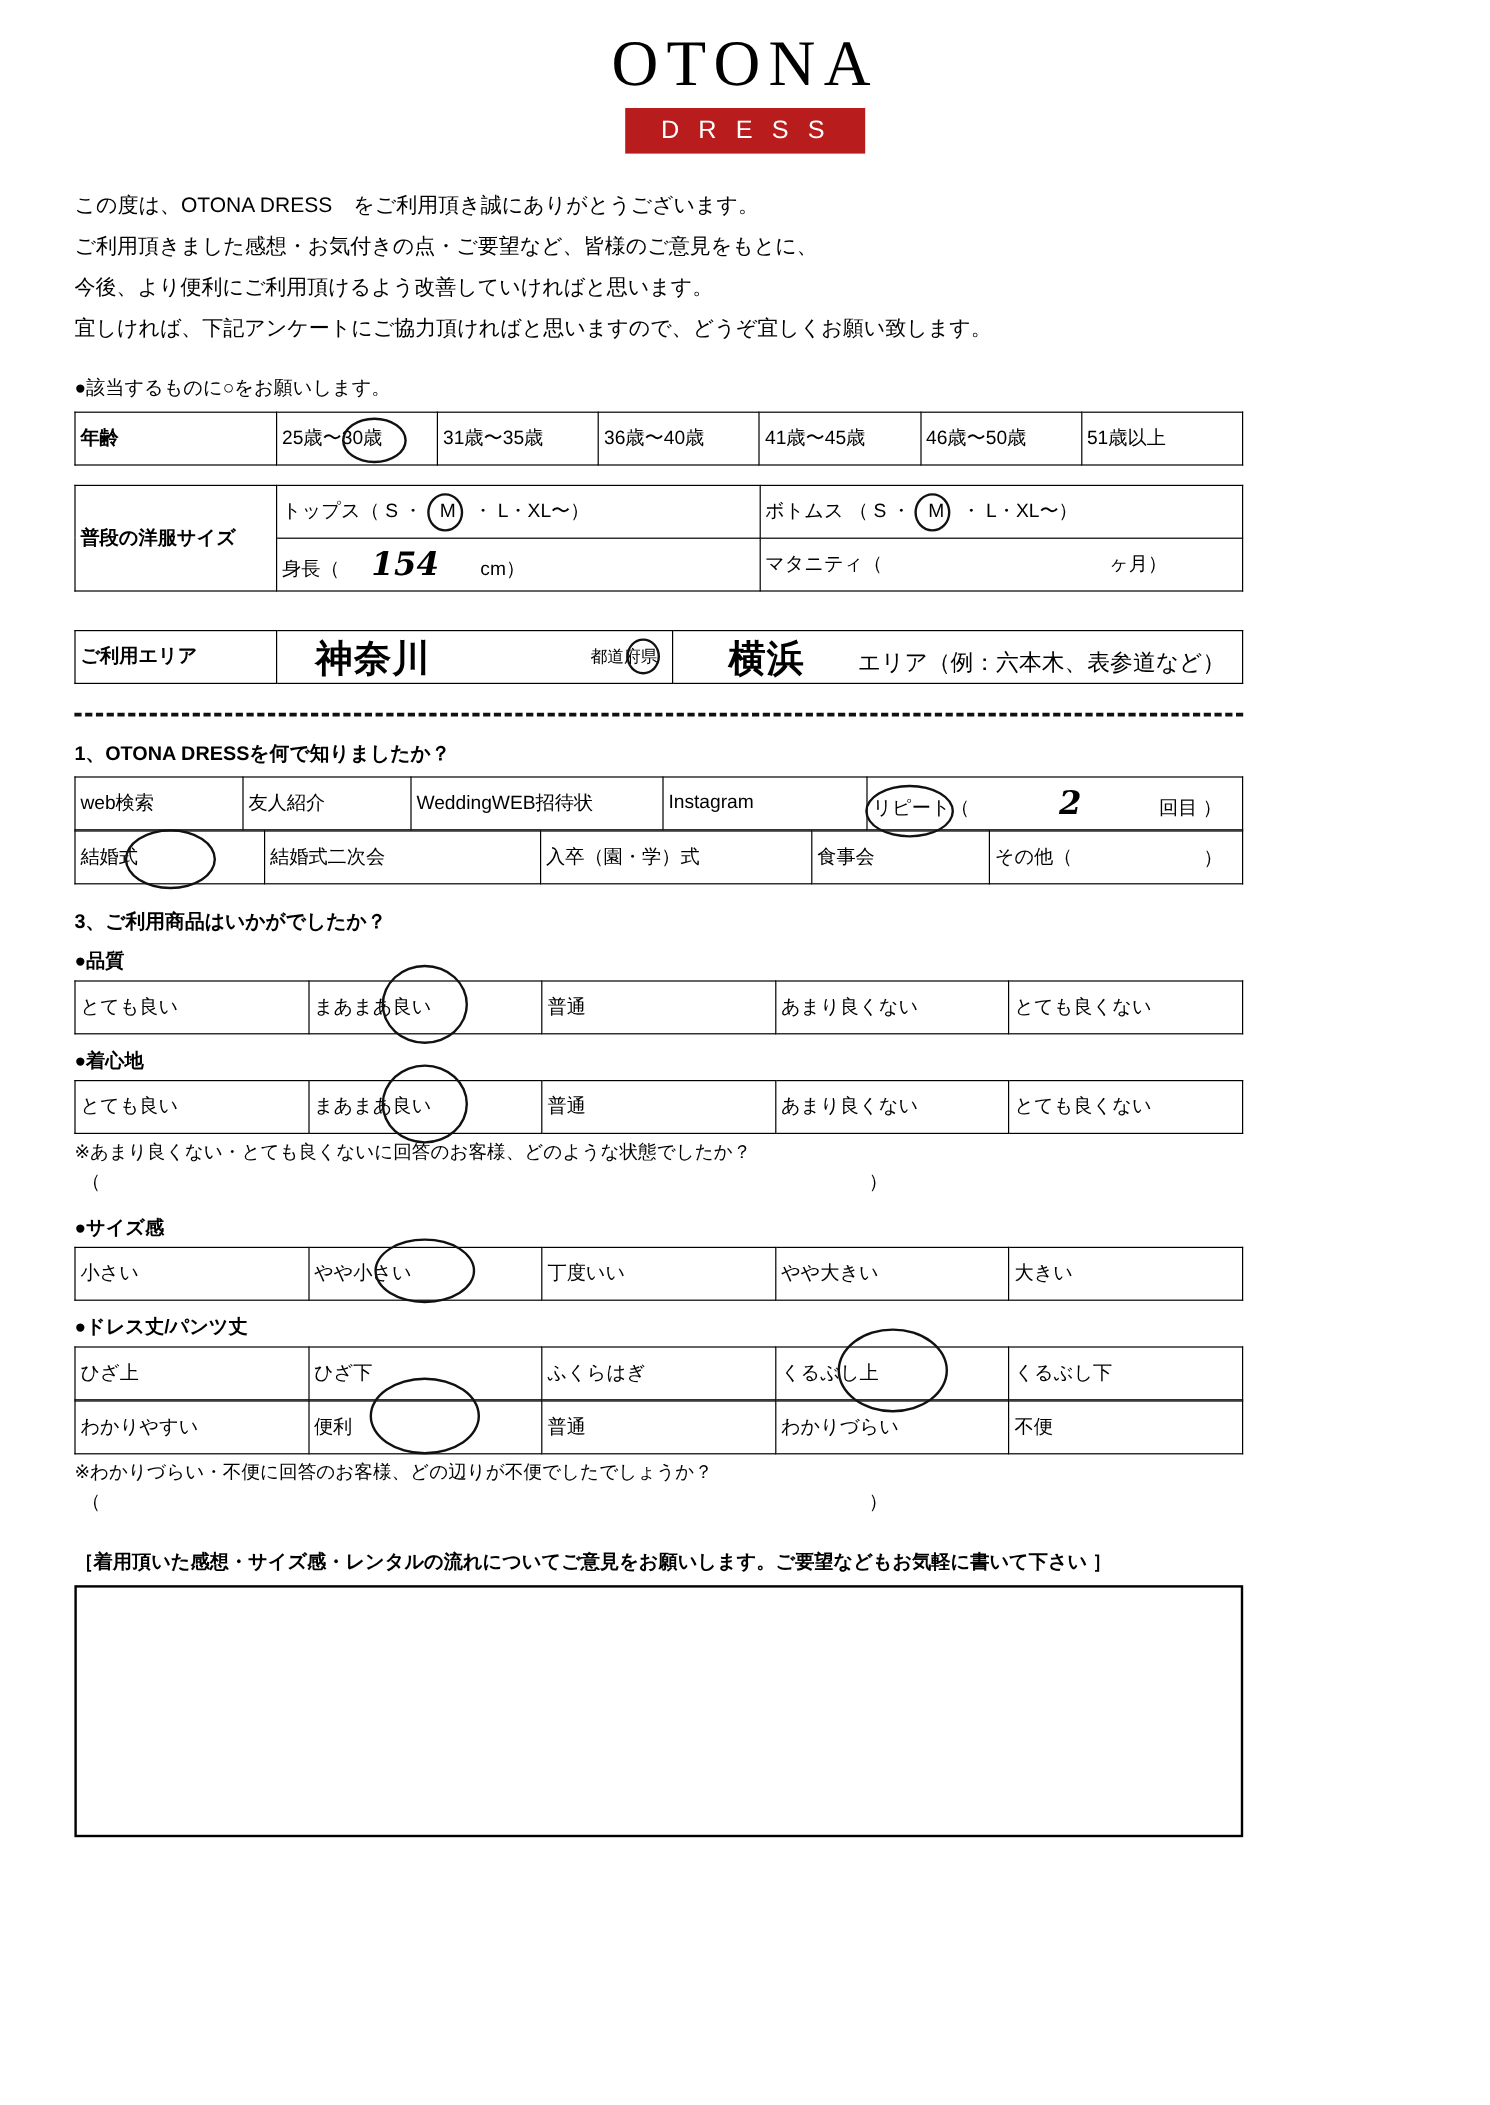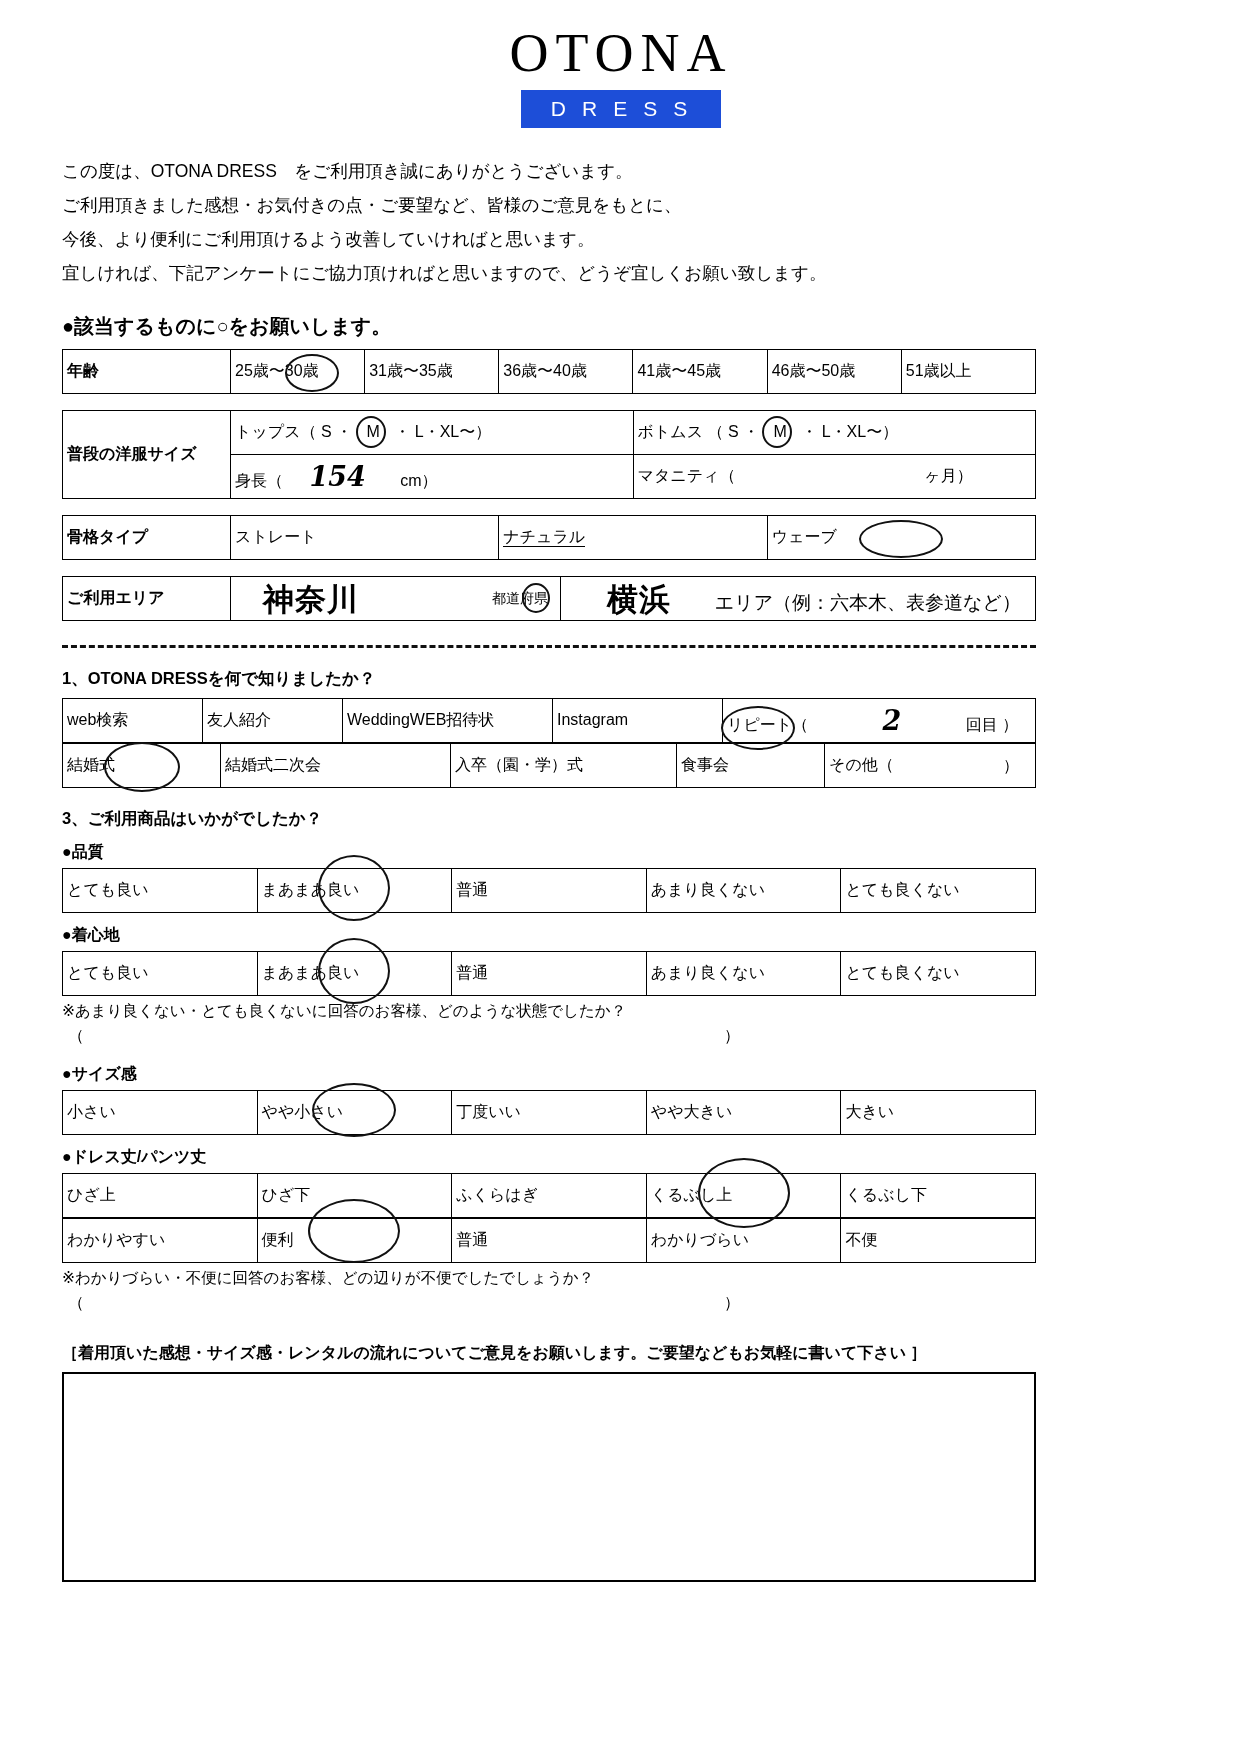"DRESS" .logo-sub { background: #1d4ed8 -> #b91c1c }
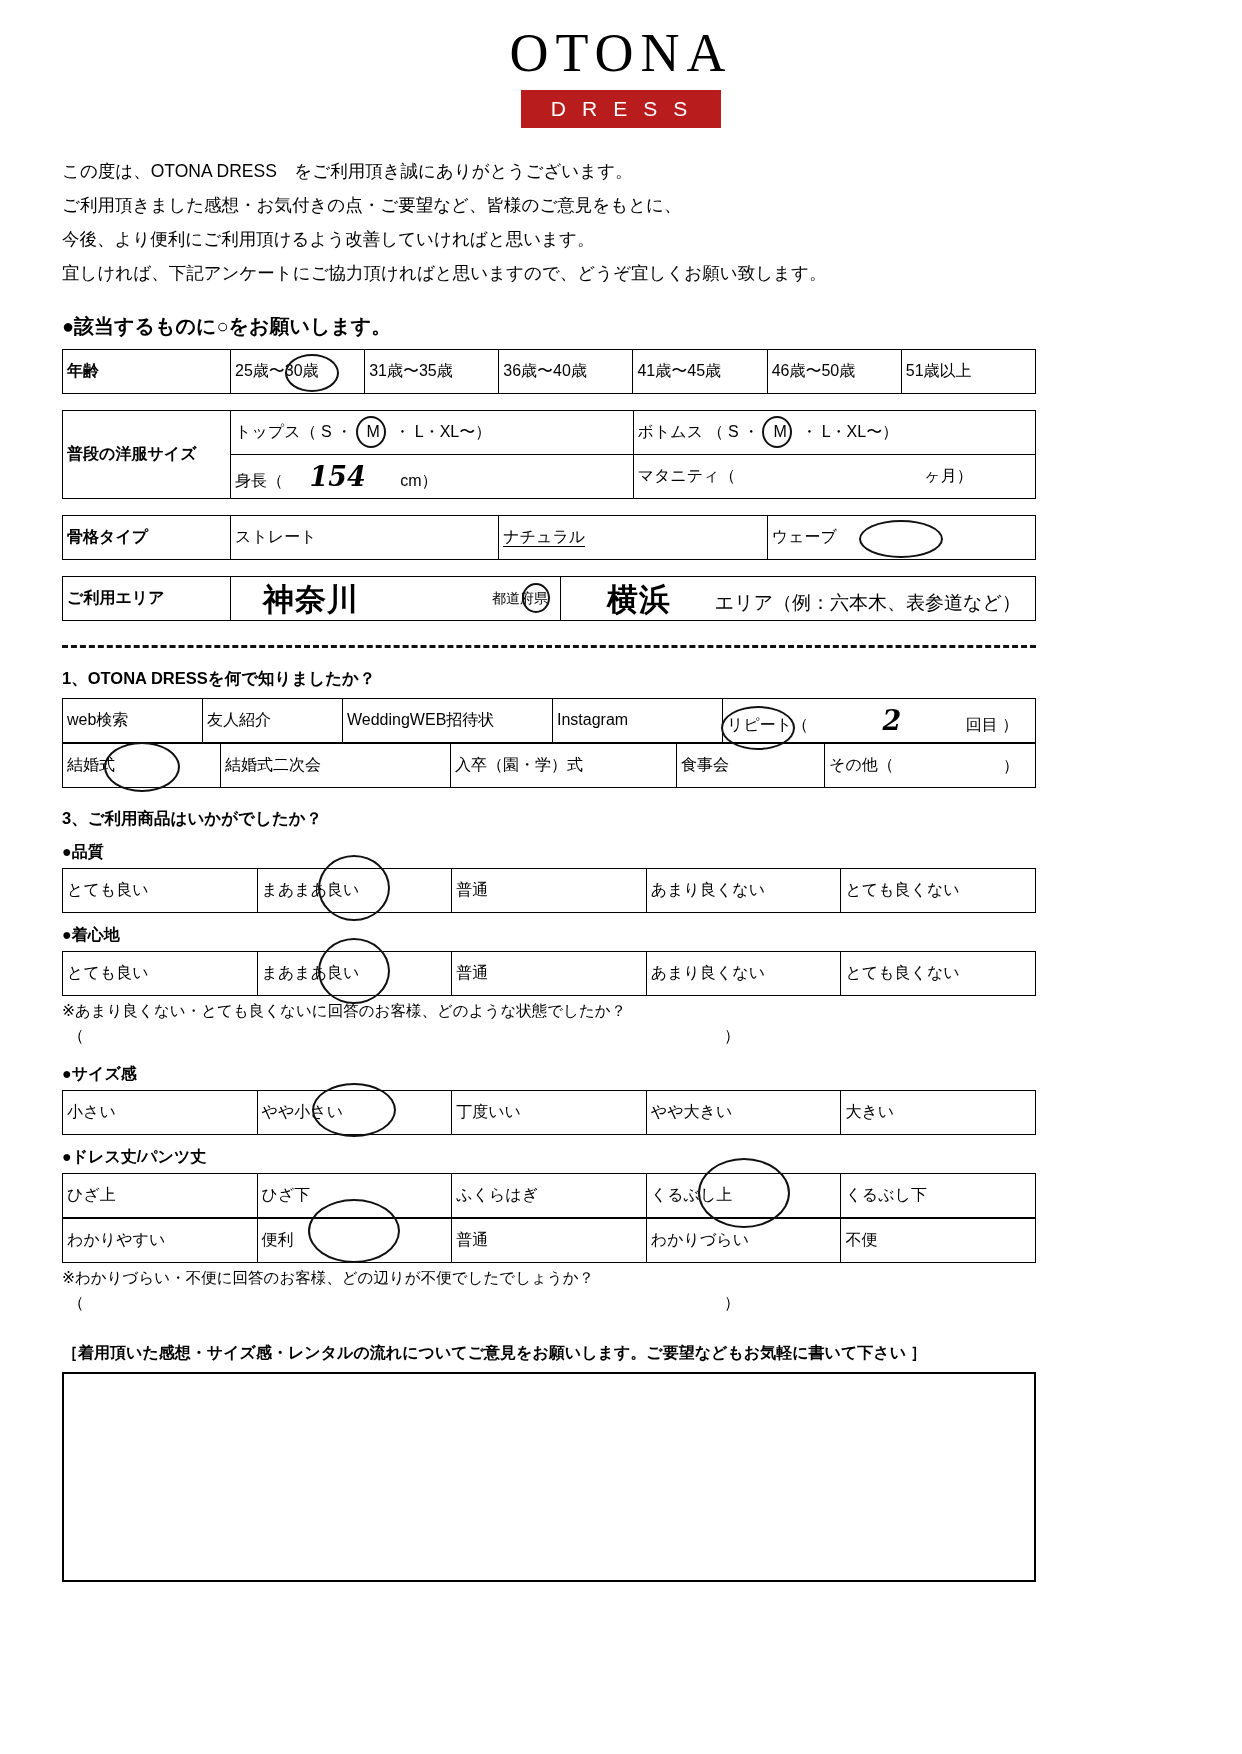"●該当するものに○をお願いします。" .sec-head { font-size: 20px -> 16px; font-weight: bold -> normal }
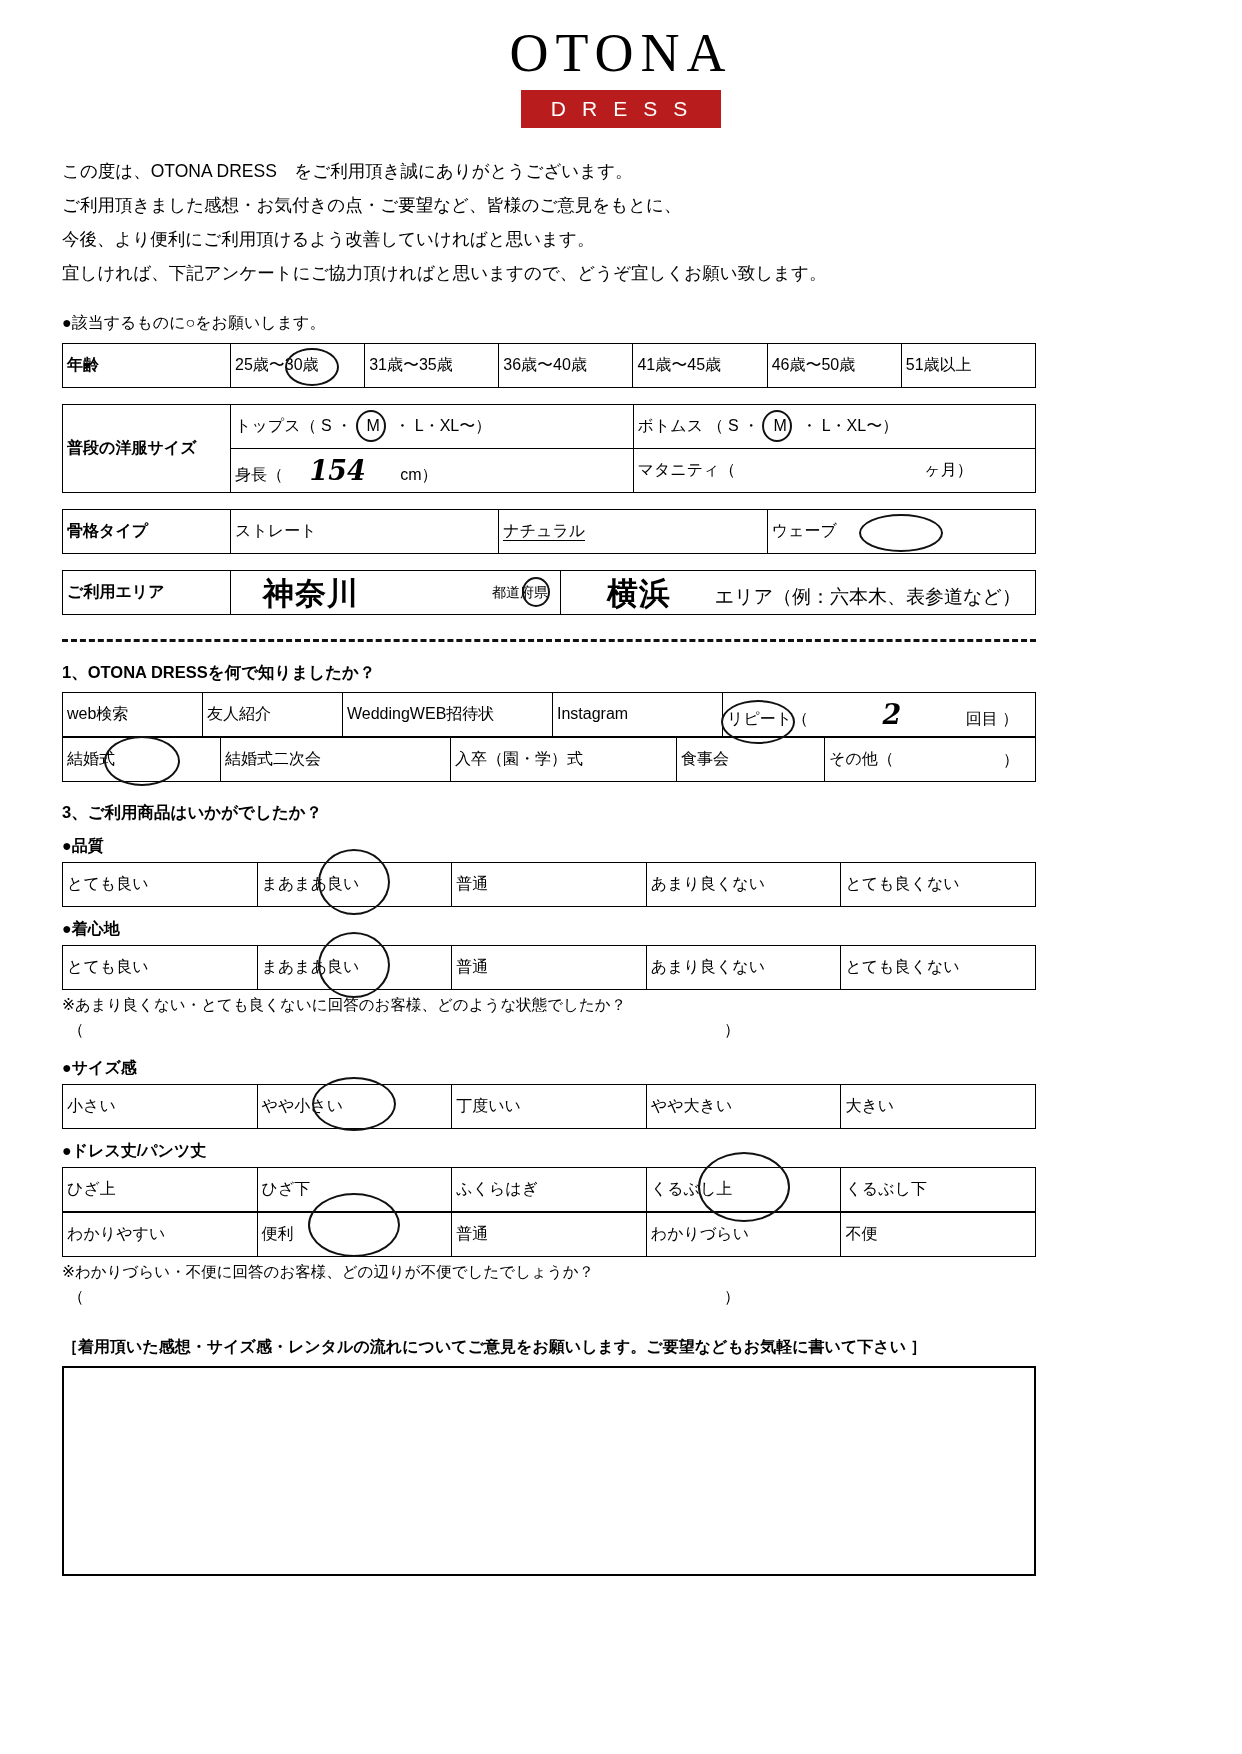"骨格タイプ" table.form { html: <table> <tbody> <tr> <td>骨格タイプ</td> <td><span>ストレート</span></td> <td><span>ナチュラル</span></td> <td> <span>ウェーブ</span> <span></span> </td> </tr> </tbody> </table> -> none }
